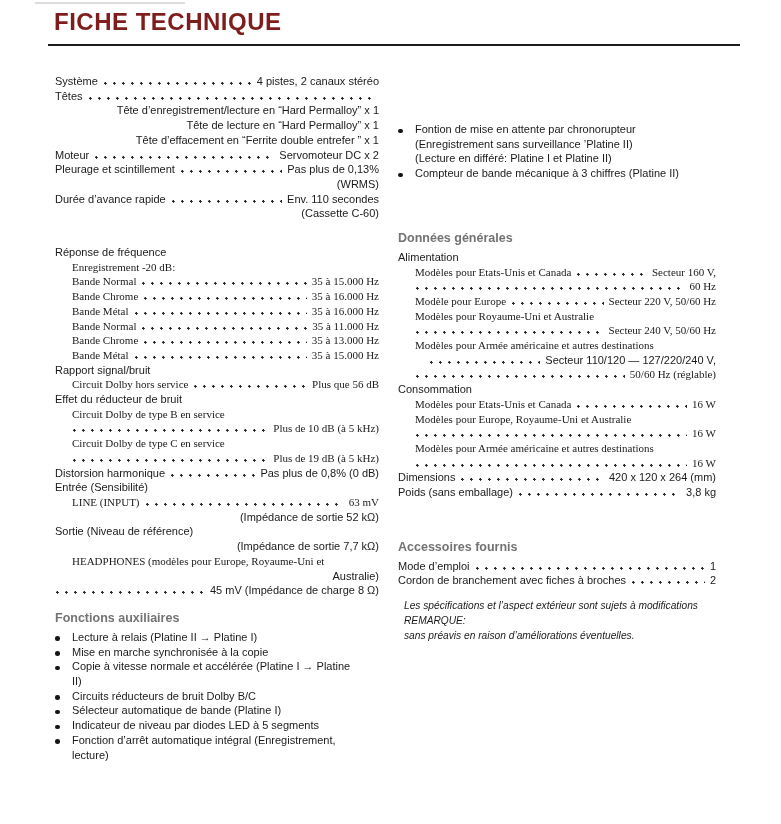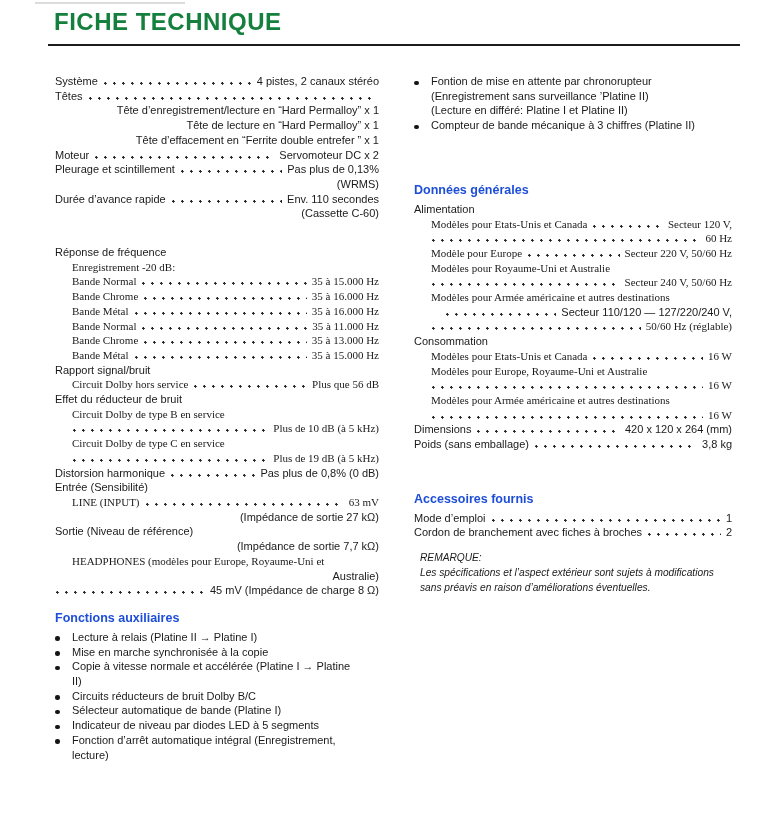"FICHE TECHNIQUE" .page-title { color: #15803d -> #7f1d1d }
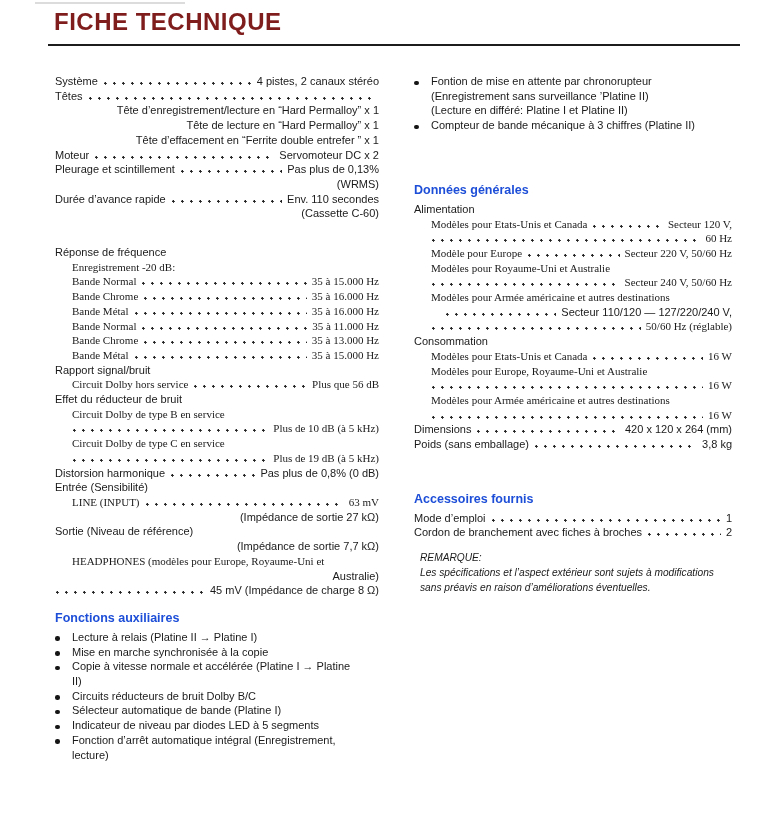"Fontion de mise en attente" .col-right { left: 414px -> 398px; margin-top: none -> 48px }
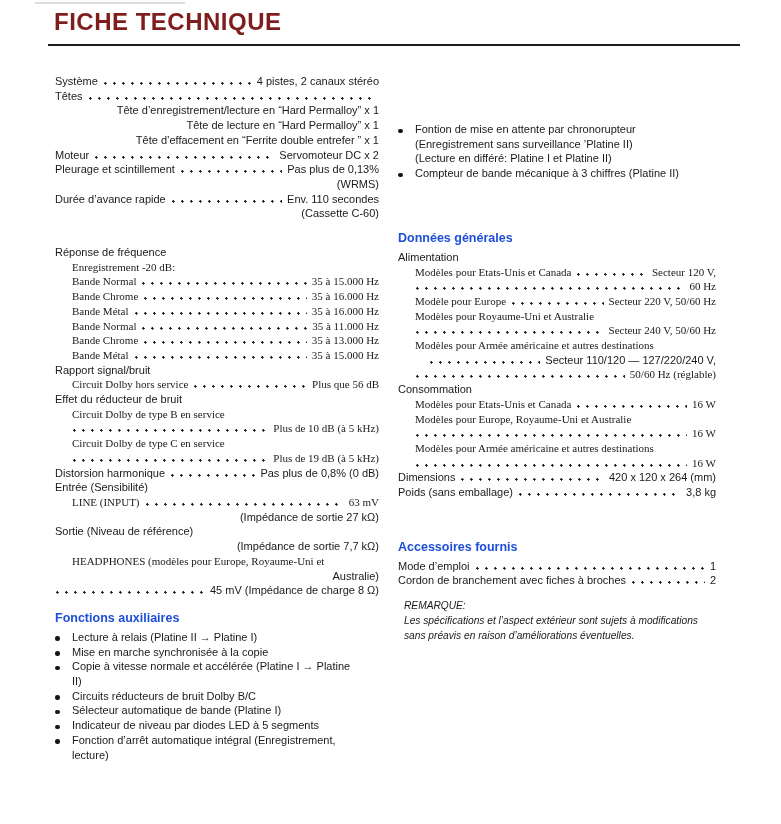"Données générales" .t-head { color: #1d4ed8 -> #737373 }
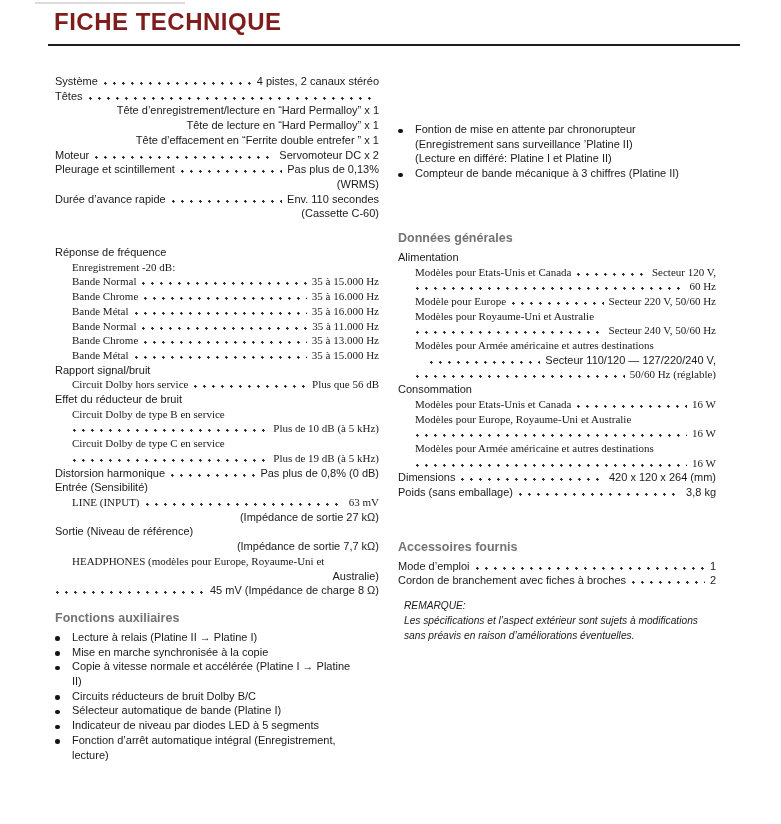"Secteur 120 V," span.val { text: 120 -> 160 }
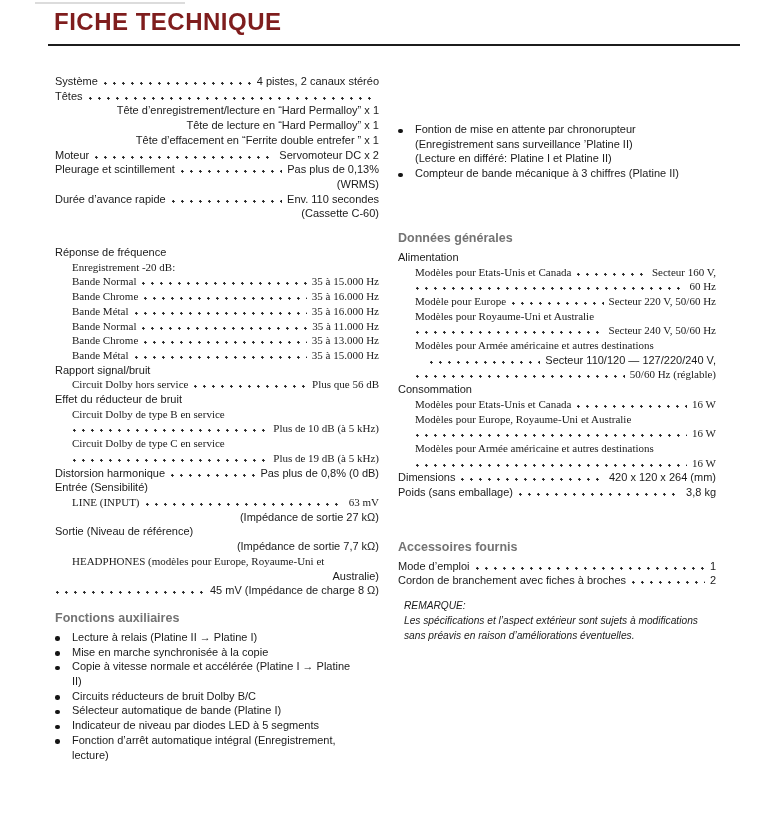"(Impédance de sortie 27 kΩ)" div.row { text: 27 -> 52 }
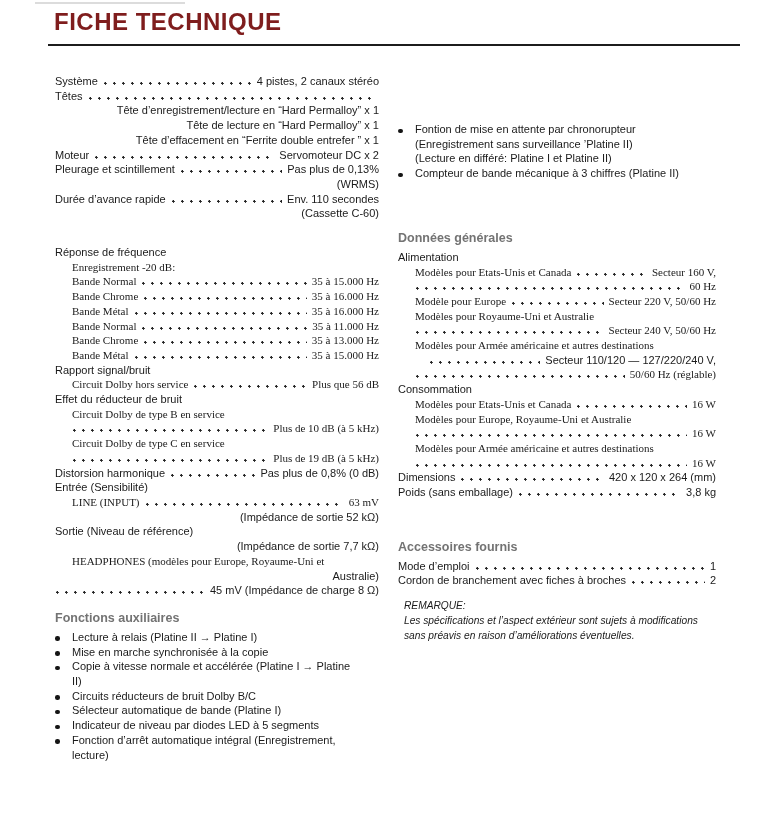"REMARQUE:" div.row { order: before "Les spécifications et l’aspect extérieur" -> after "Les spécifications et l’aspect extérieur" }
